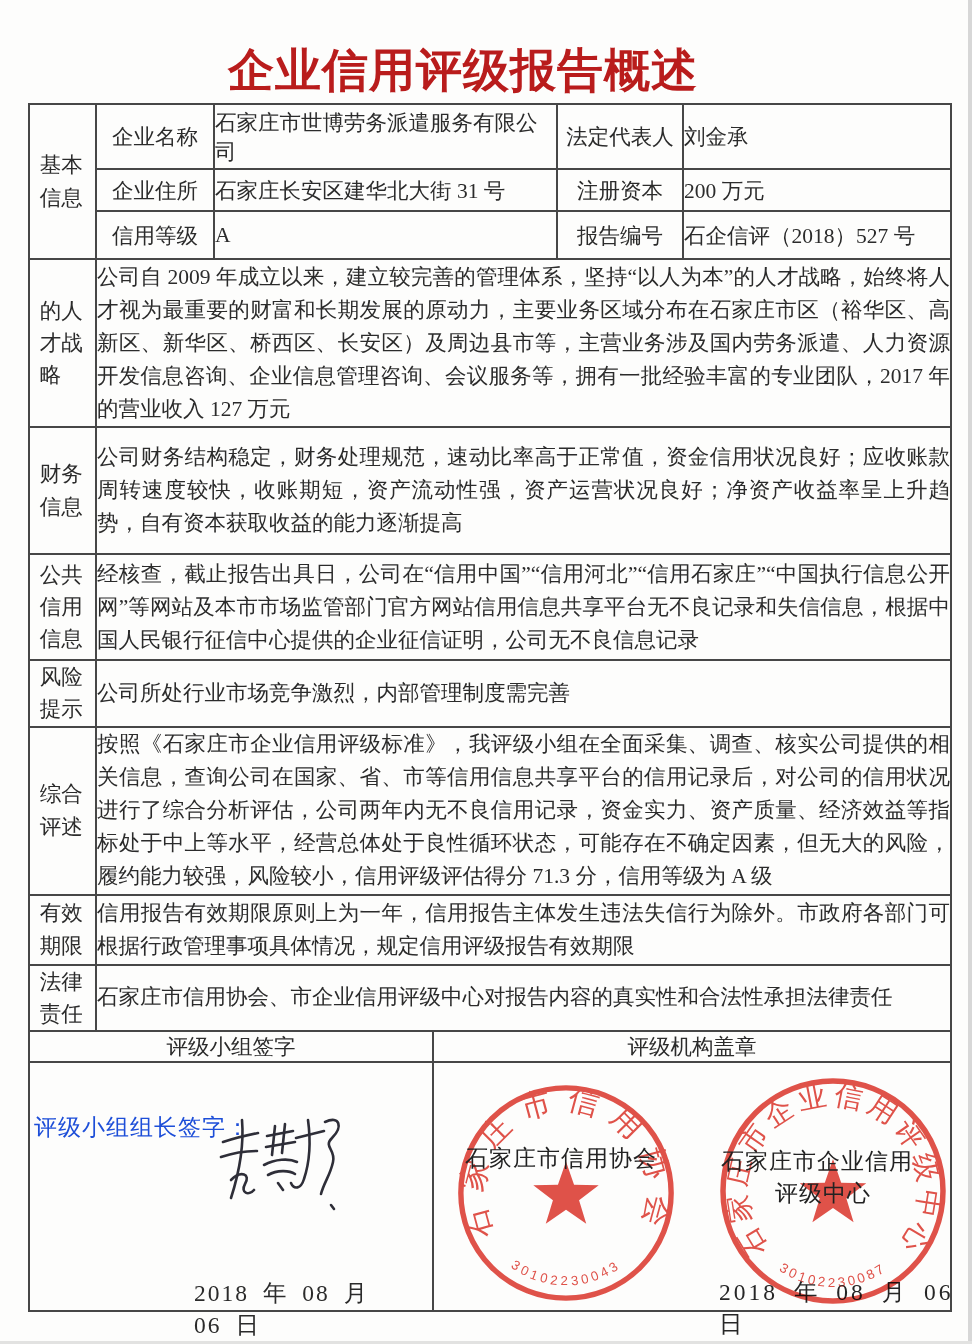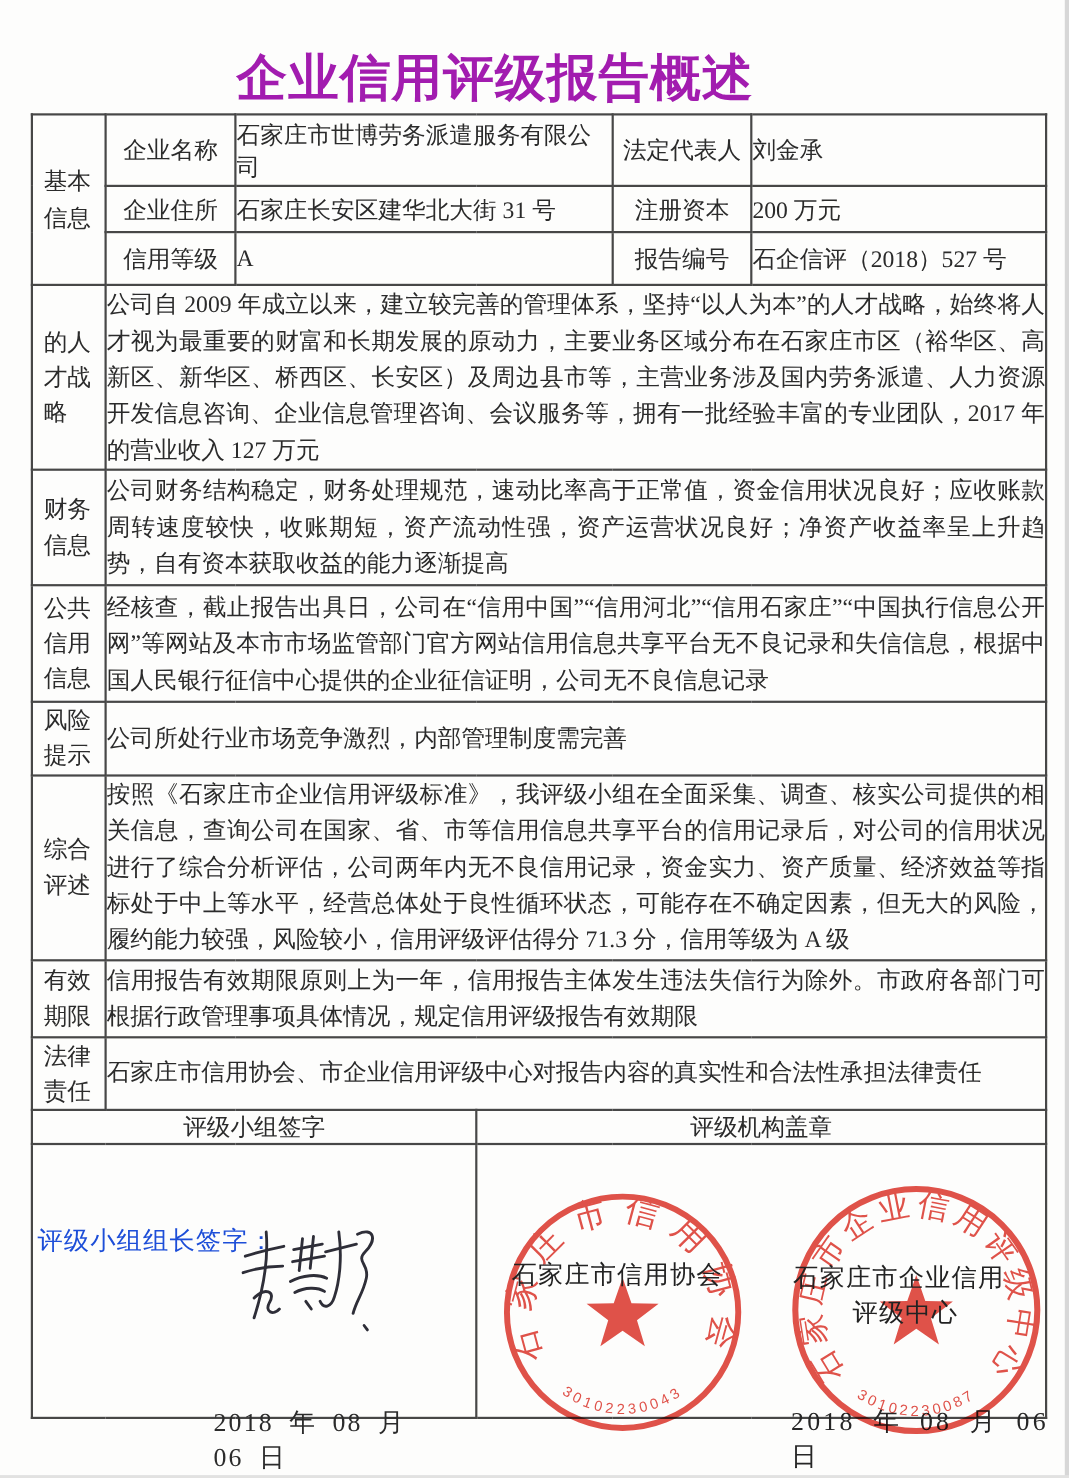"企业信用评级报告概述" .doc-title { color: #a21caf -> #b91c1c; padding-left: none -> 13px }
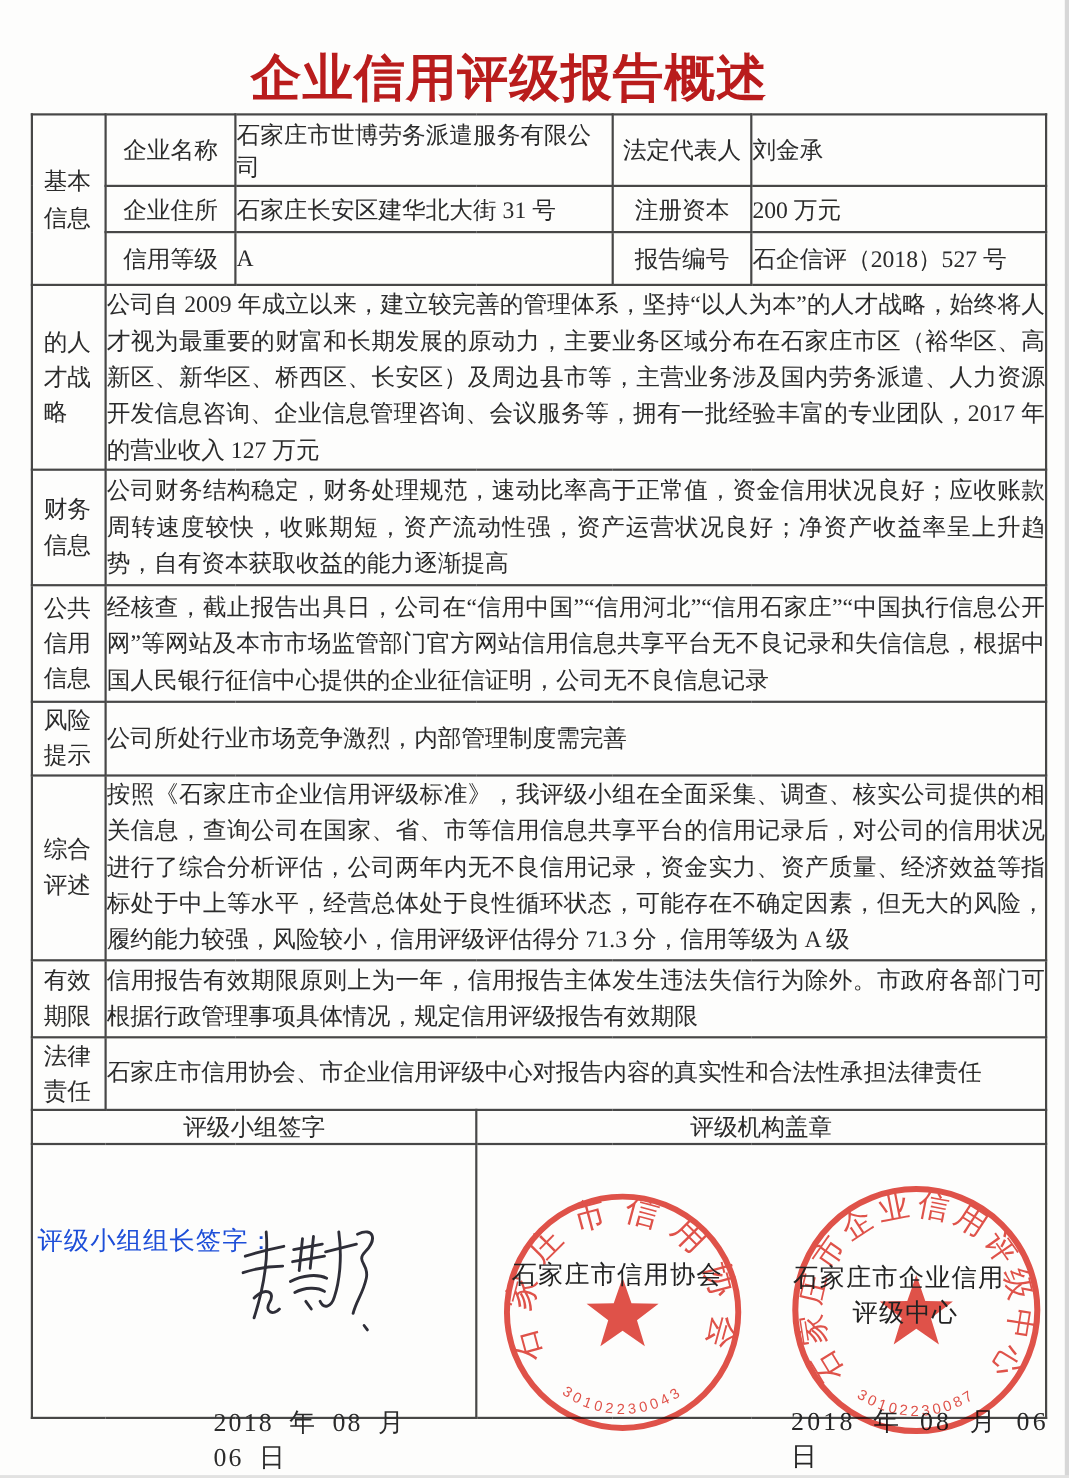"财务信息" tr { height: 105px -> 127px }
